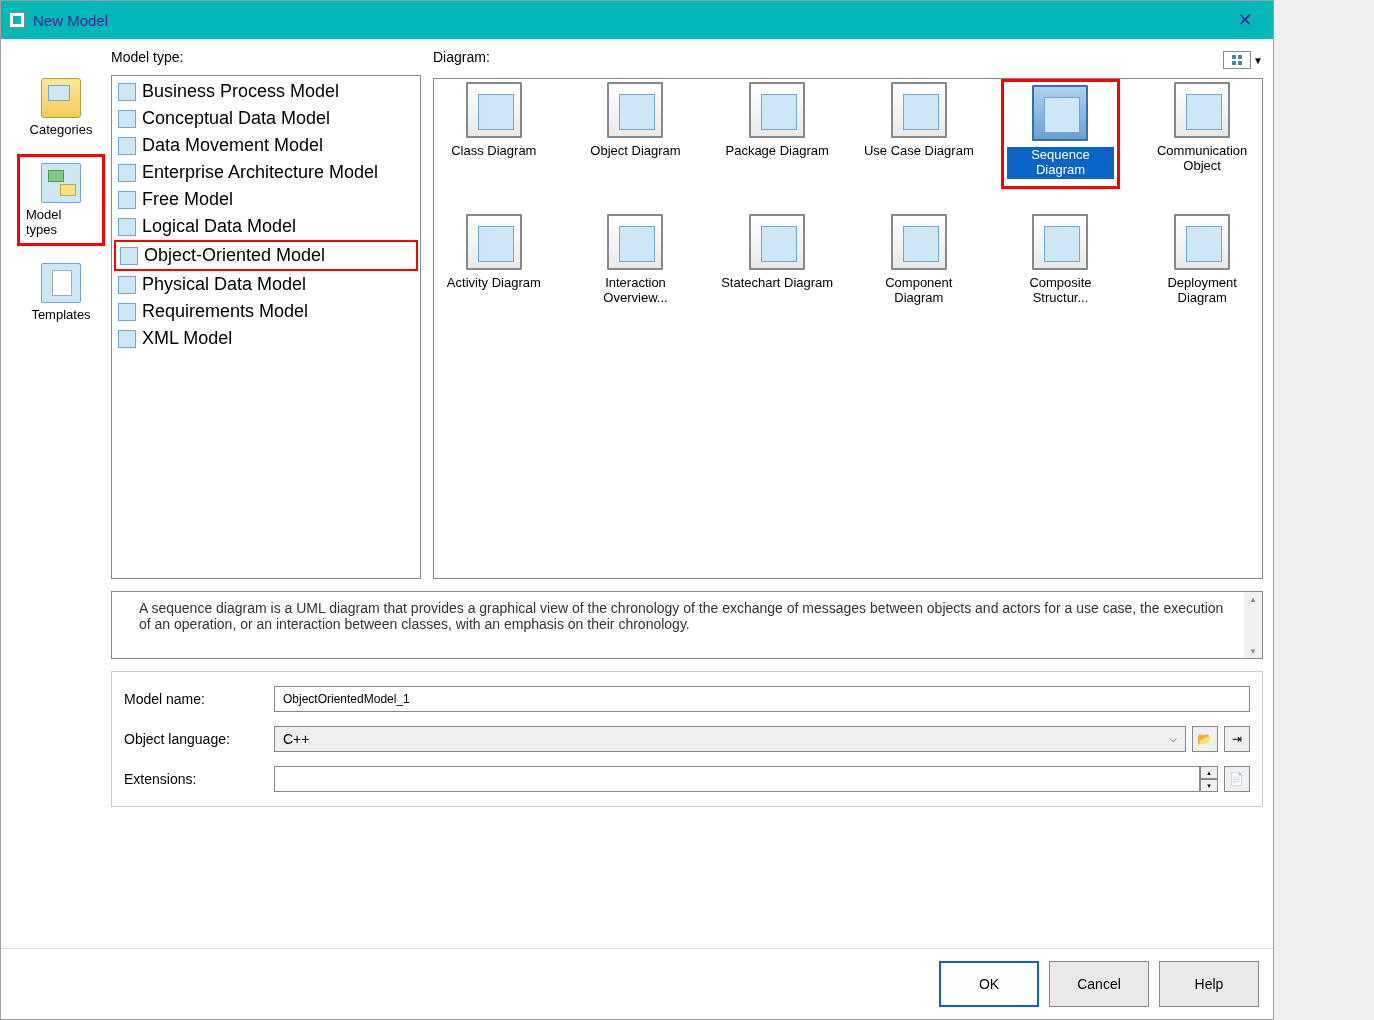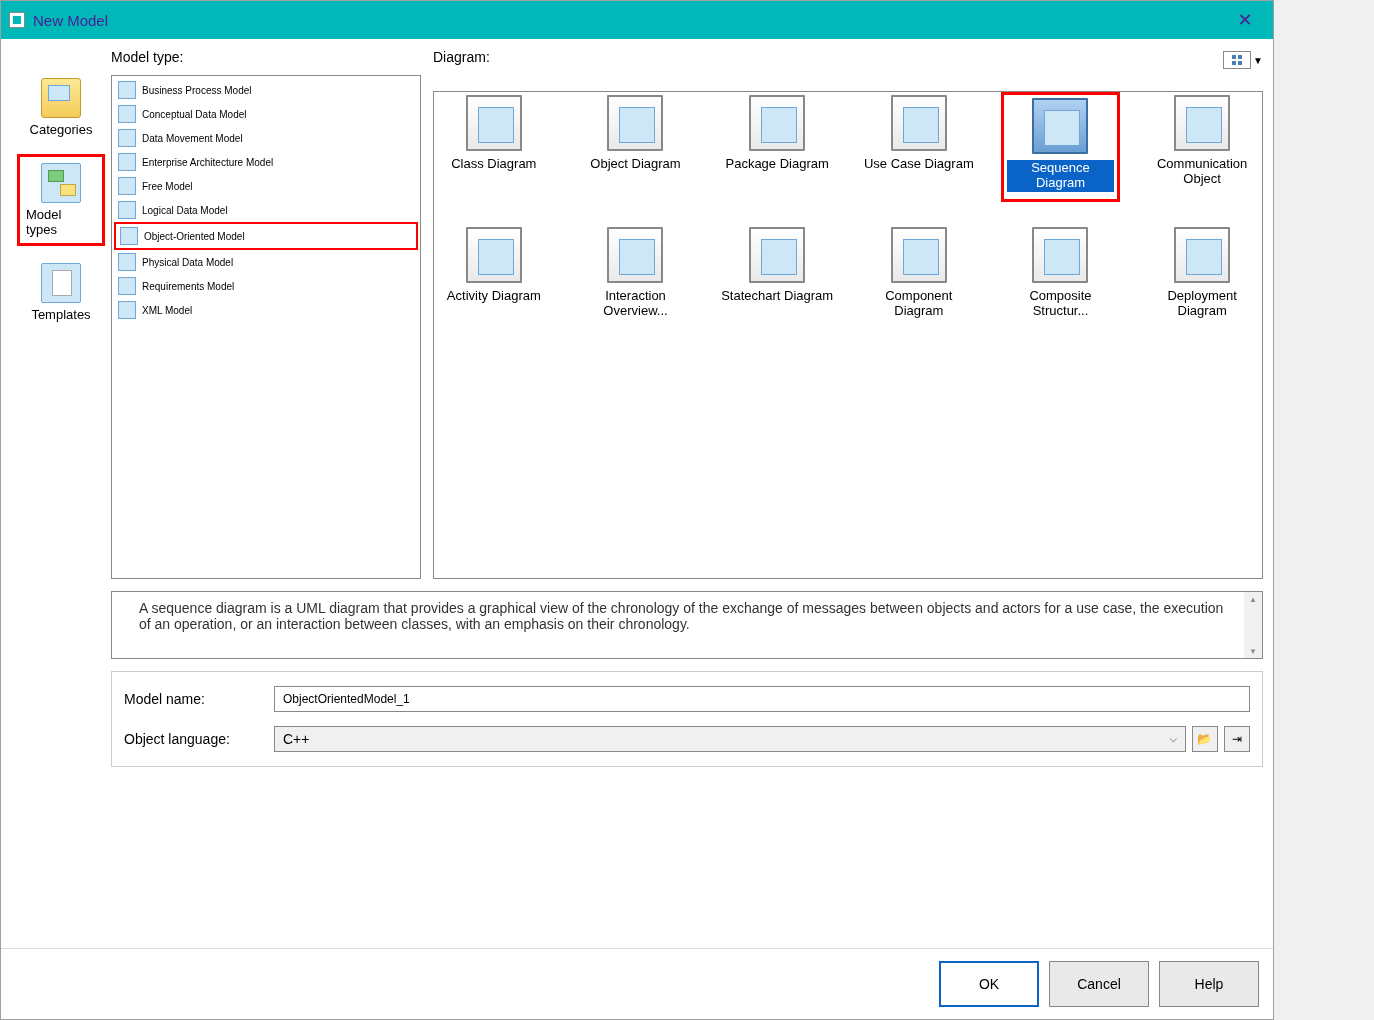"Diagram:" .diagram-header { margin-bottom: 20px -> 7px }
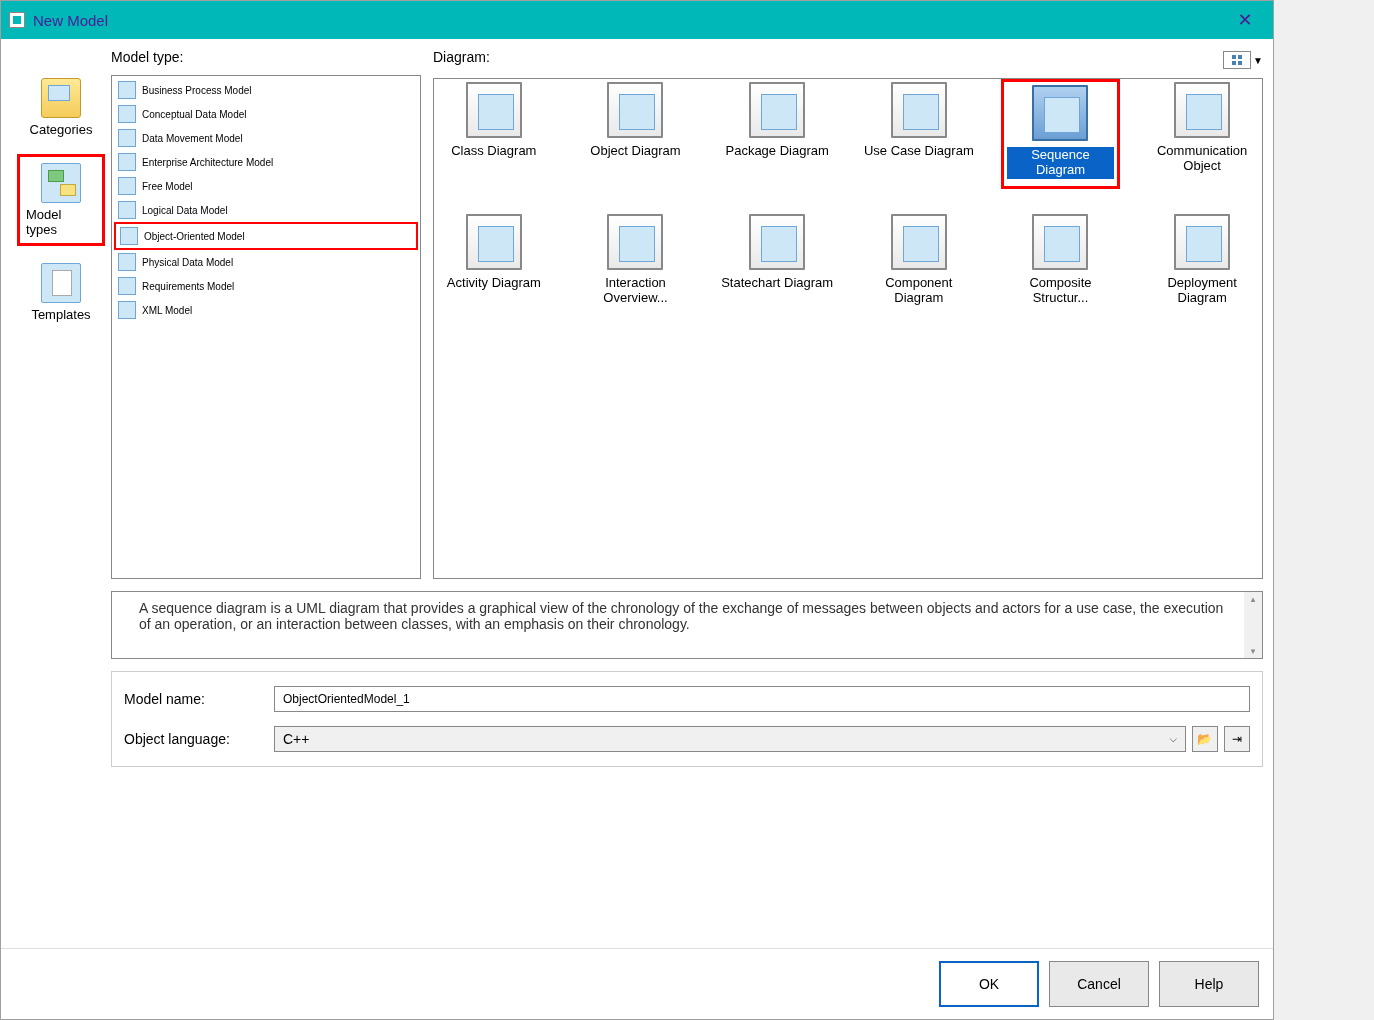"Business Process Model" .model-item { font-size: 10px -> 18px }
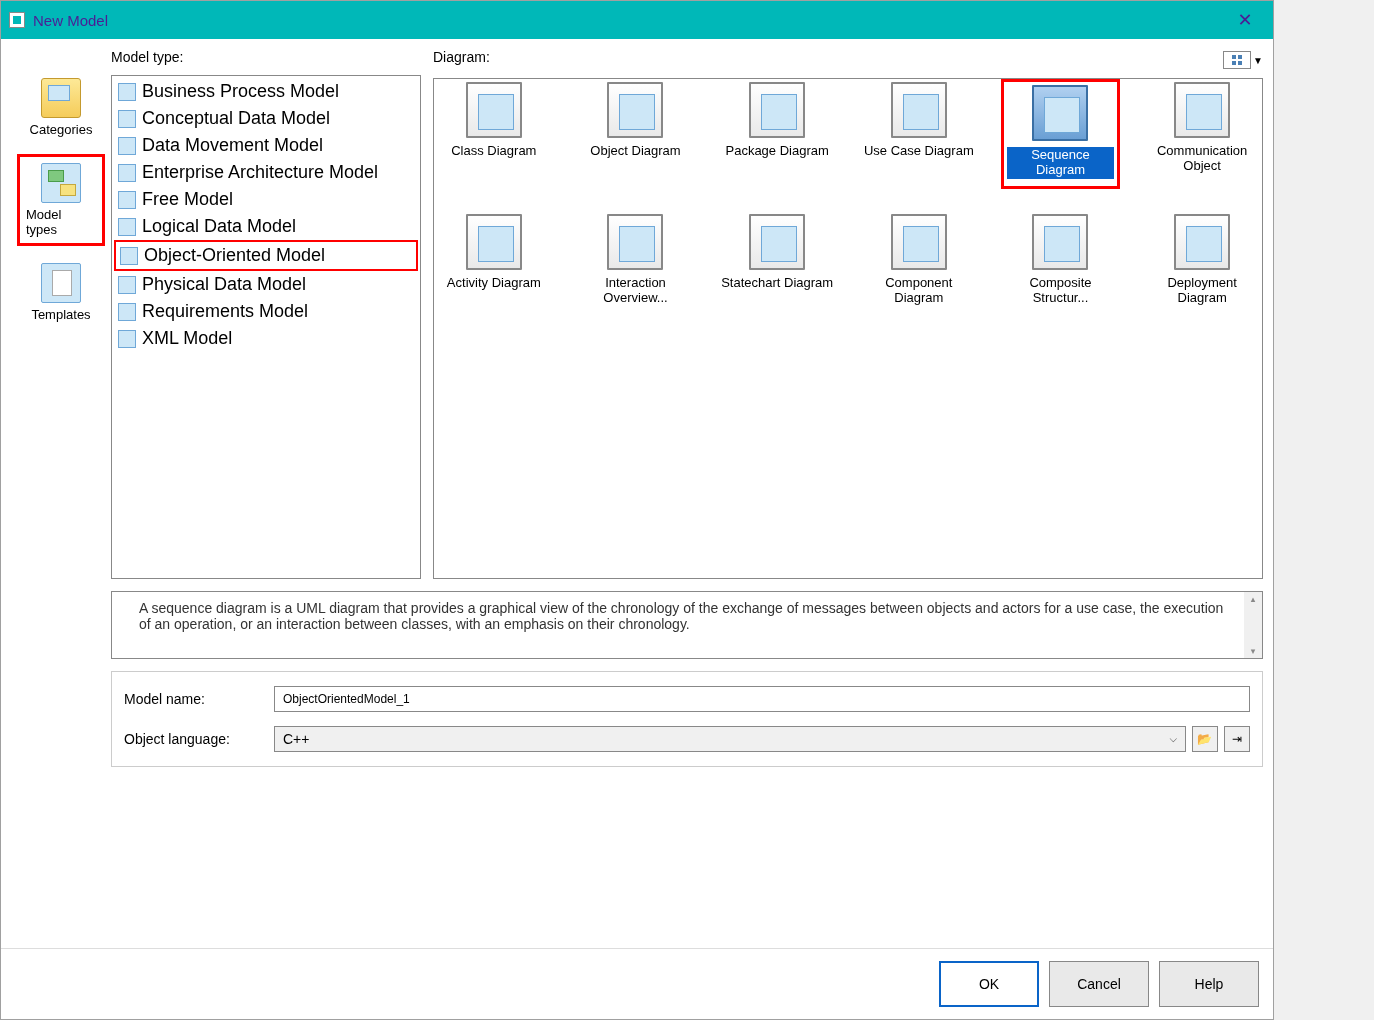"Extensions:" div.form-row { html: none -> <div> <div>Extensions:</div> <div> <span></span> </div> <div> <span>▴</span> <span>▾</span> </div> <div>📄</div> </div> }
